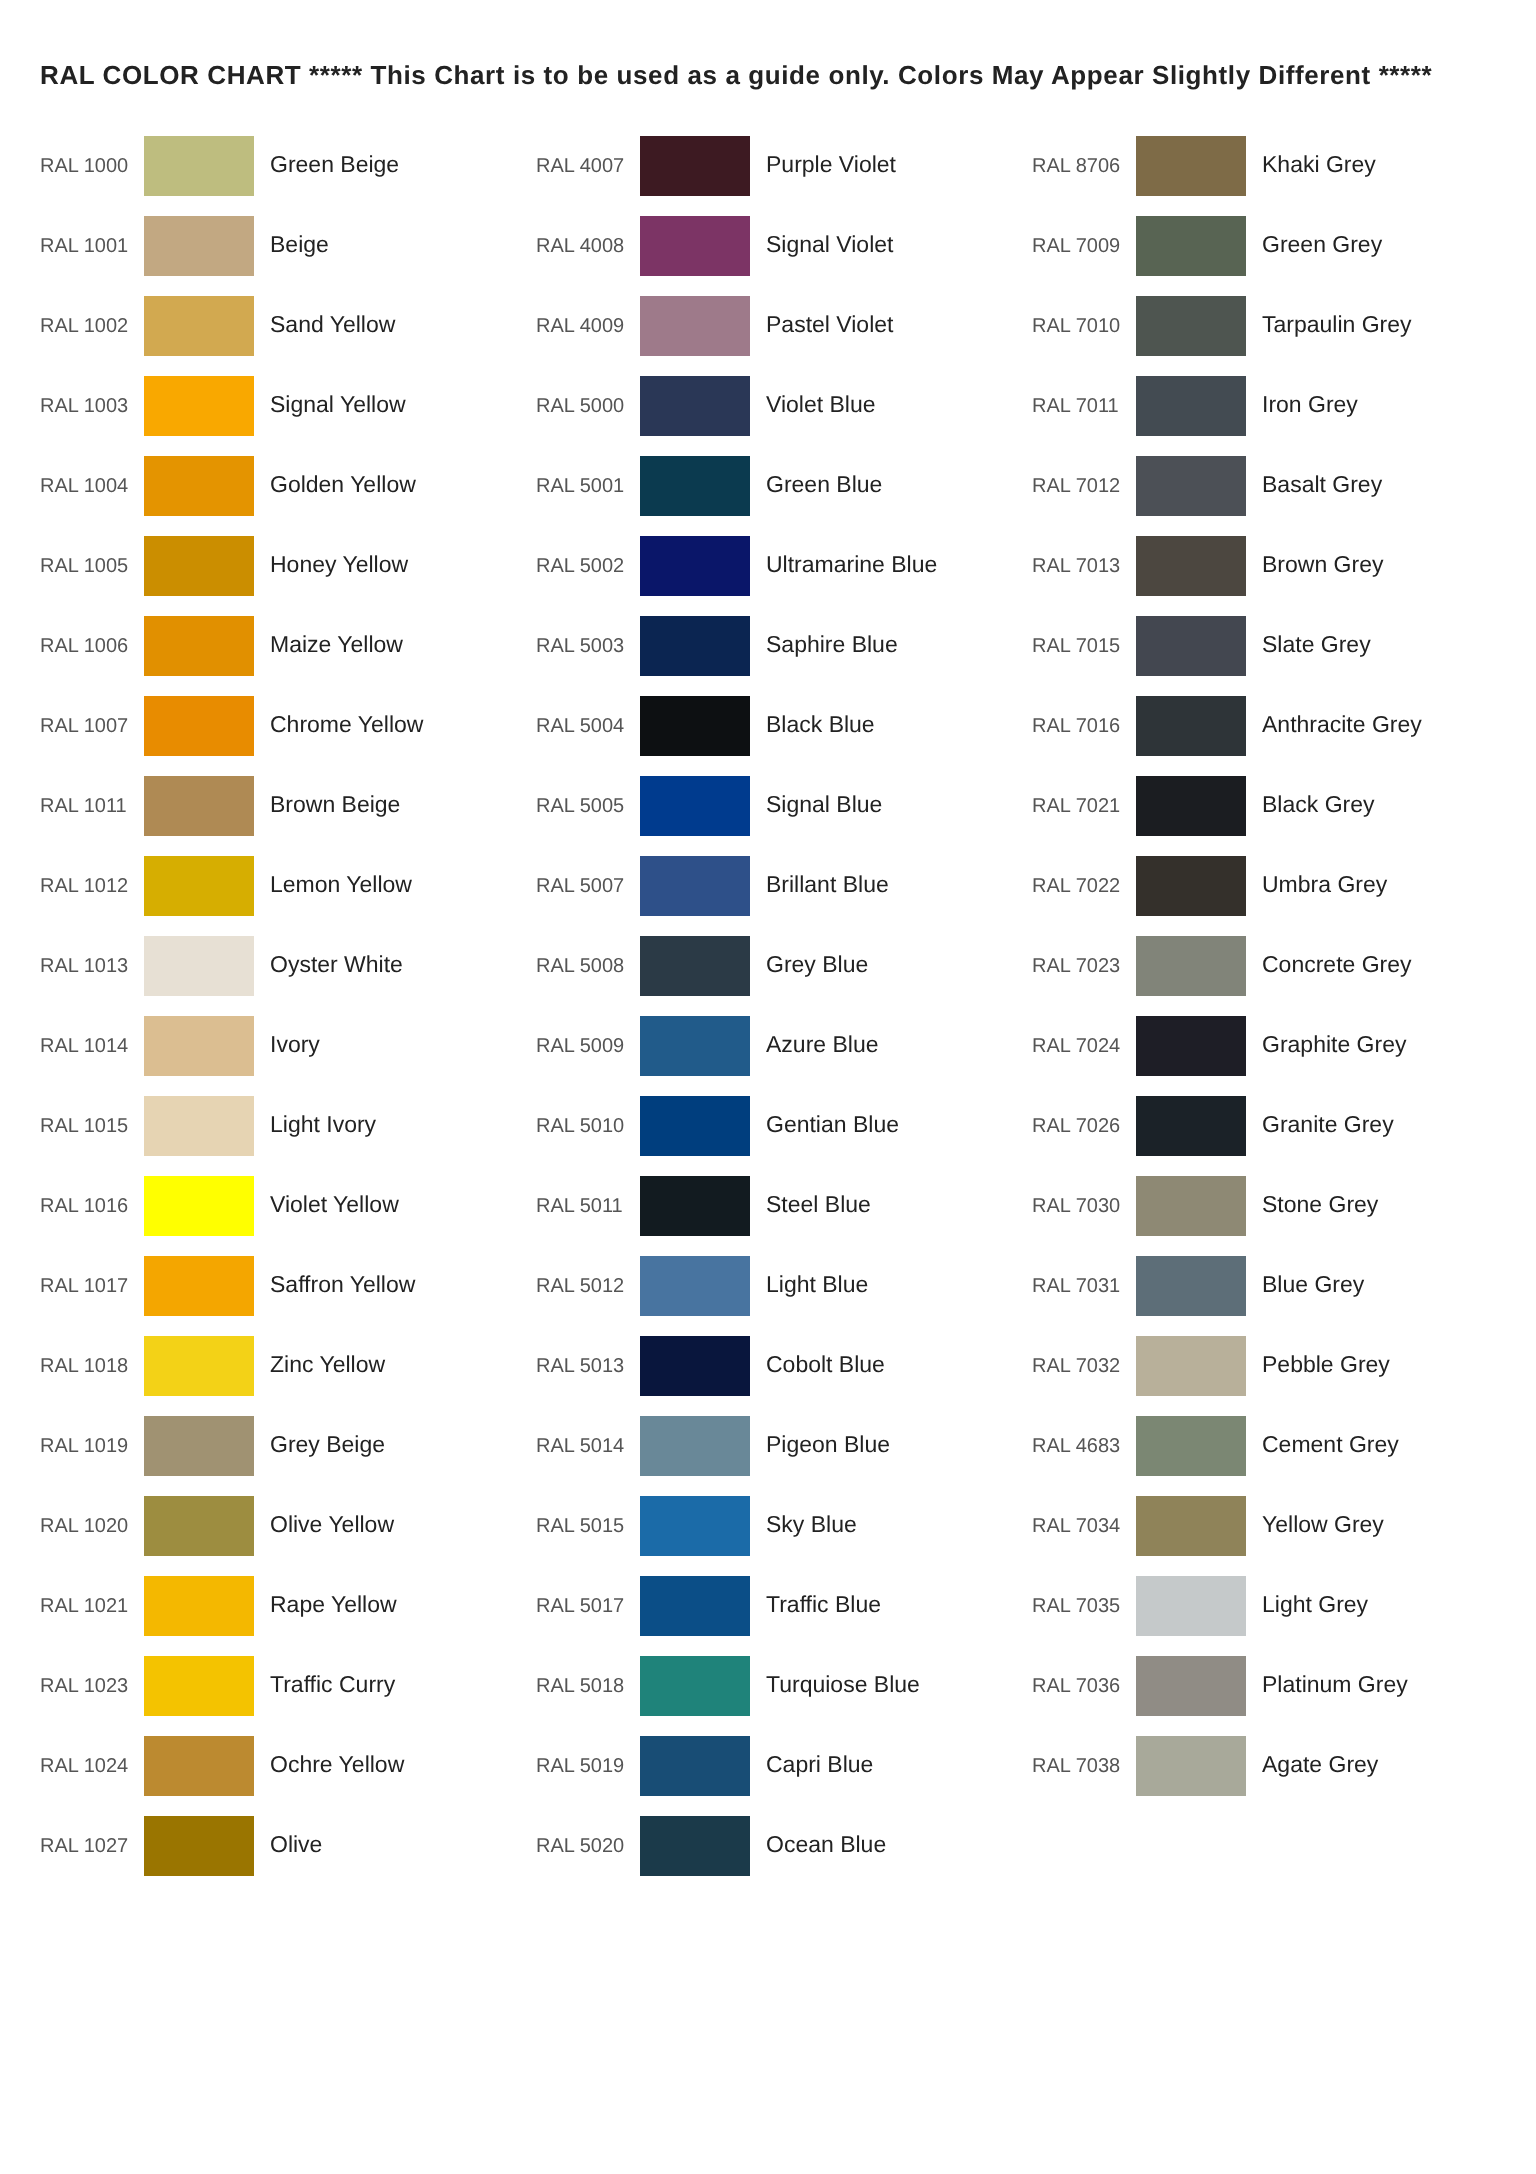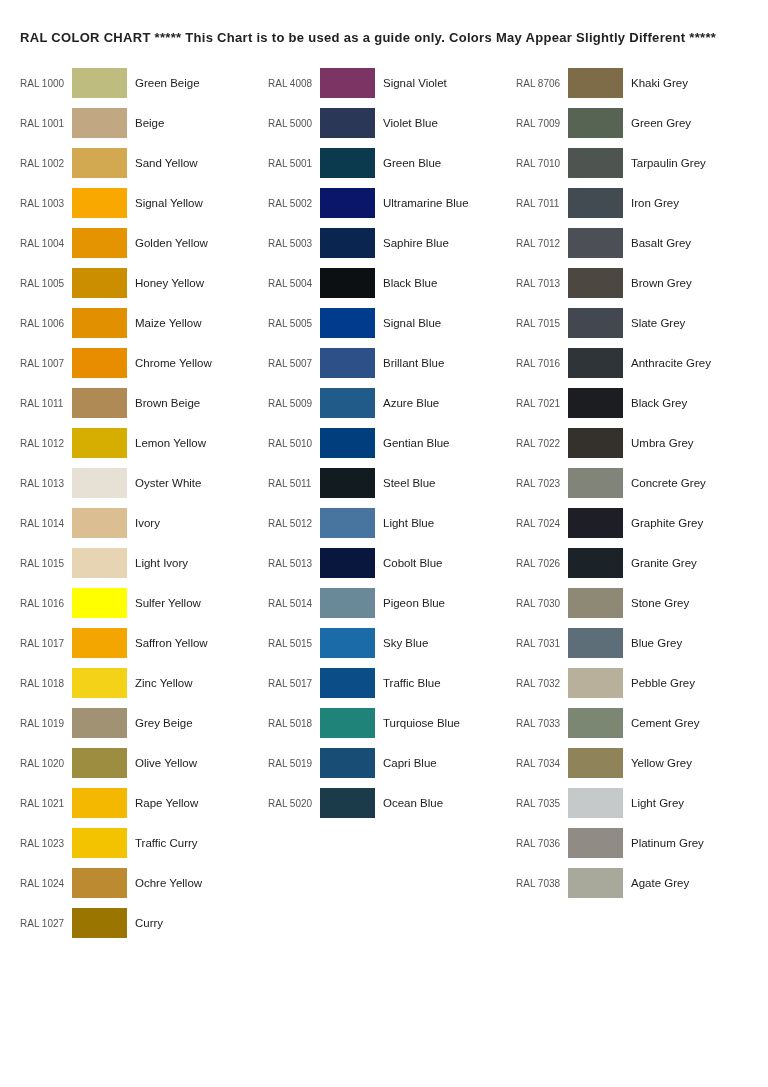"RAL 4007" div.color-row { html: none -> <div> <span>RAL 4007</span> <div></div> <span>Purple Violet</span> </div> }
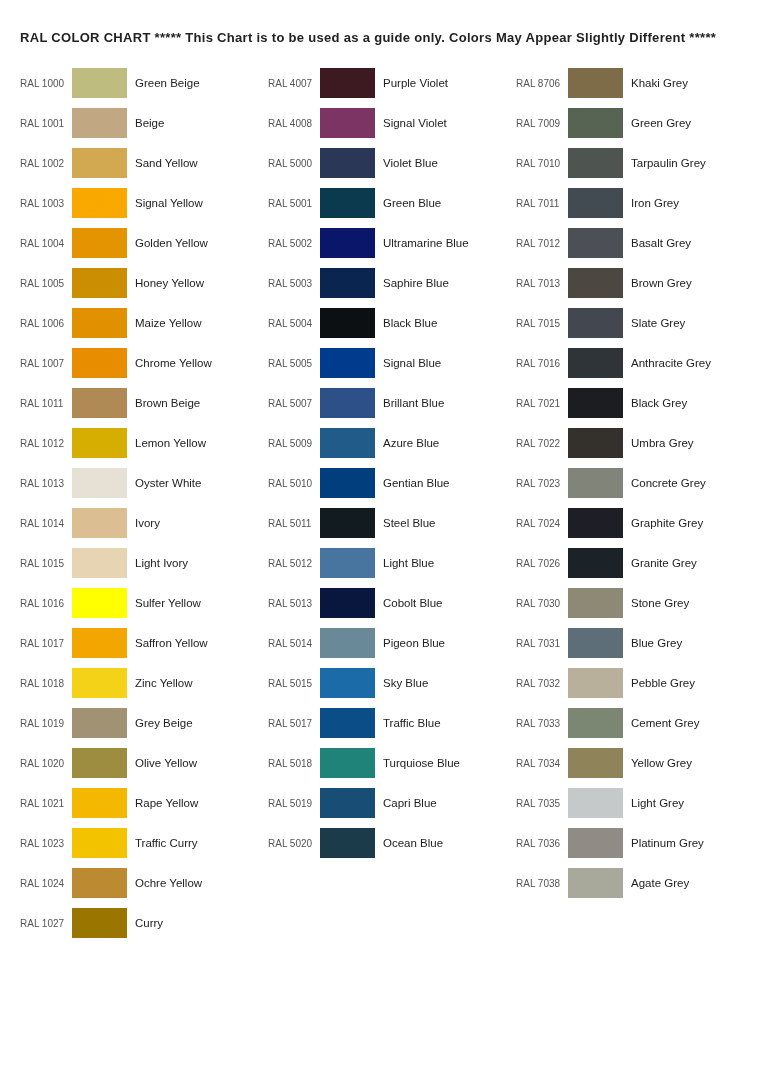"RAL 4009" div.color-row { html: none -> <div> <span>RAL 4009</span> <div></div> <span>Pastel Violet</span> </div> }
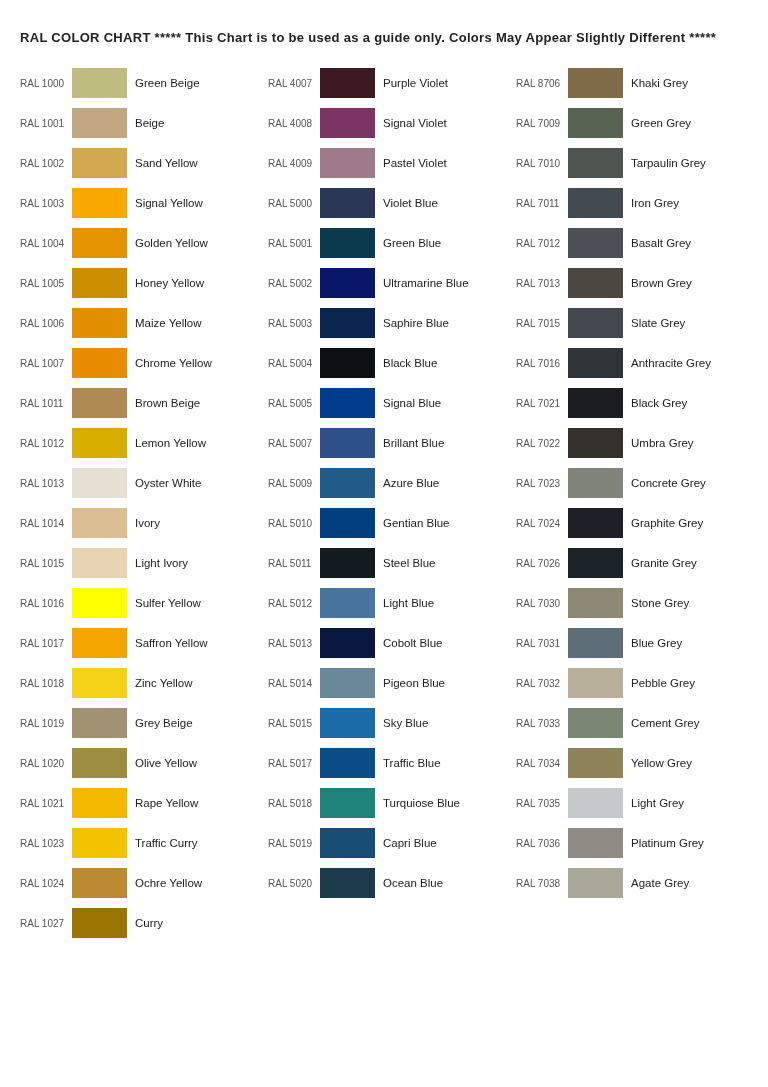"RAL 5008" div.color-row { html: none -> <div> <span>RAL 5008</span> <div></div> <span>Grey Blue</span> </div> }
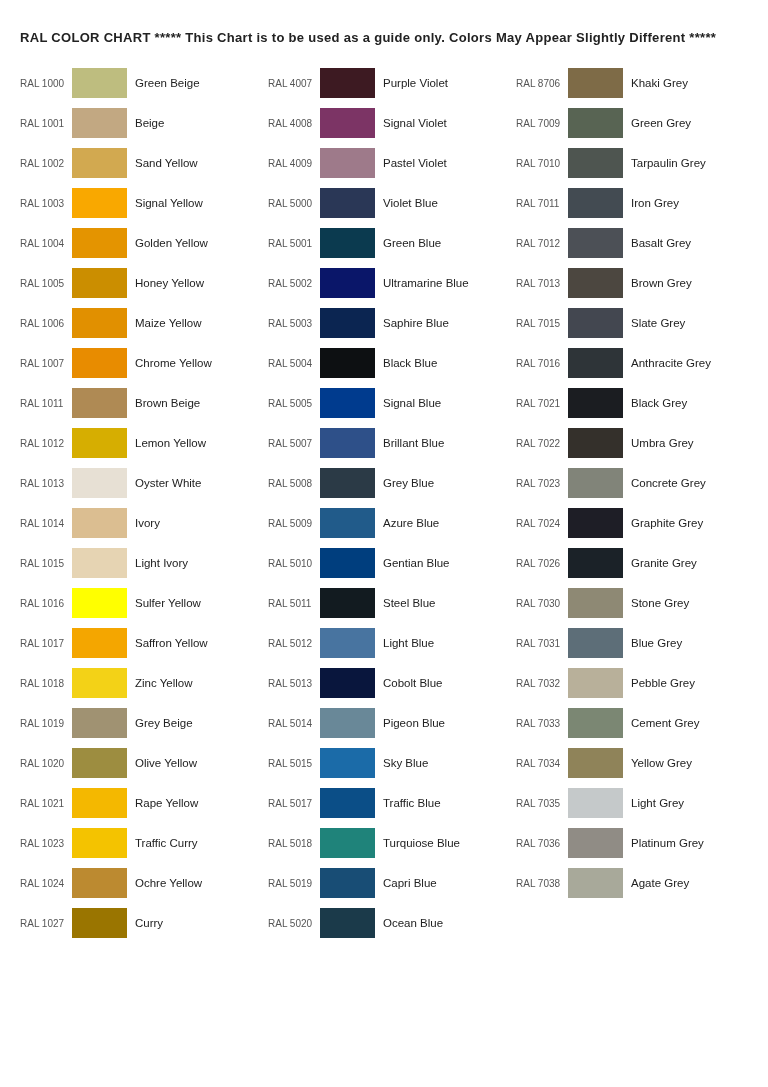"Sulfer Yellow" span.color-name { text: Sulfer -> Violet }
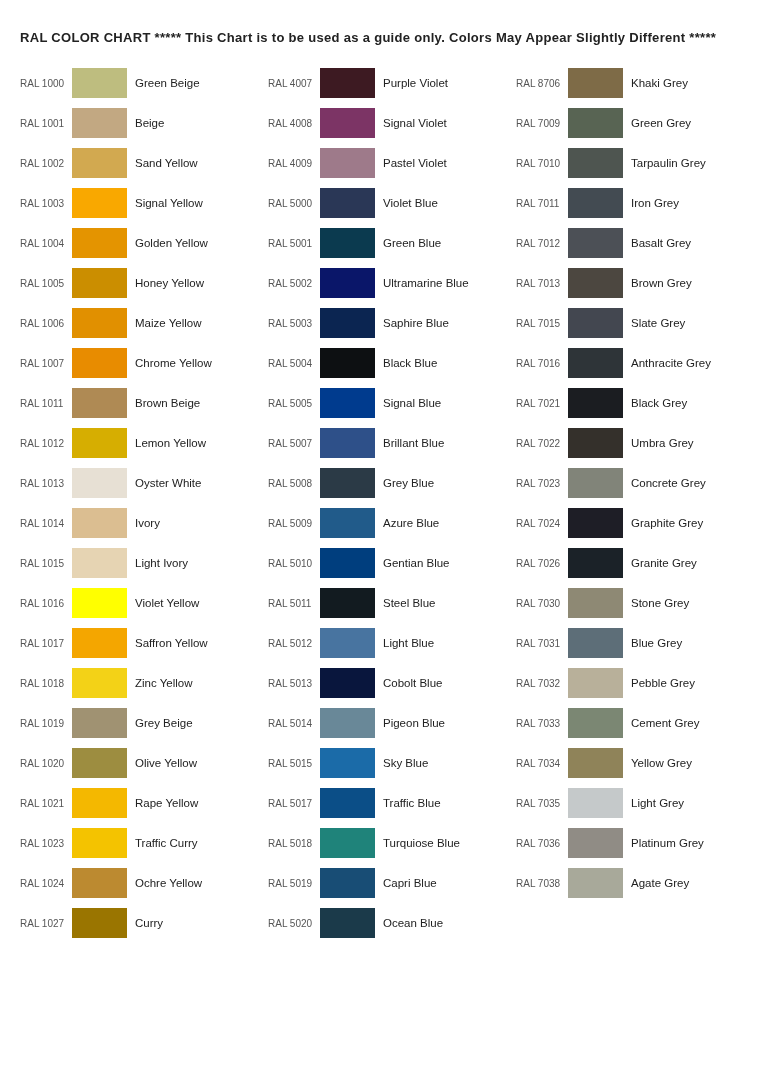"RAL 7033" span.ral-code { text: 7033 -> 4683 }
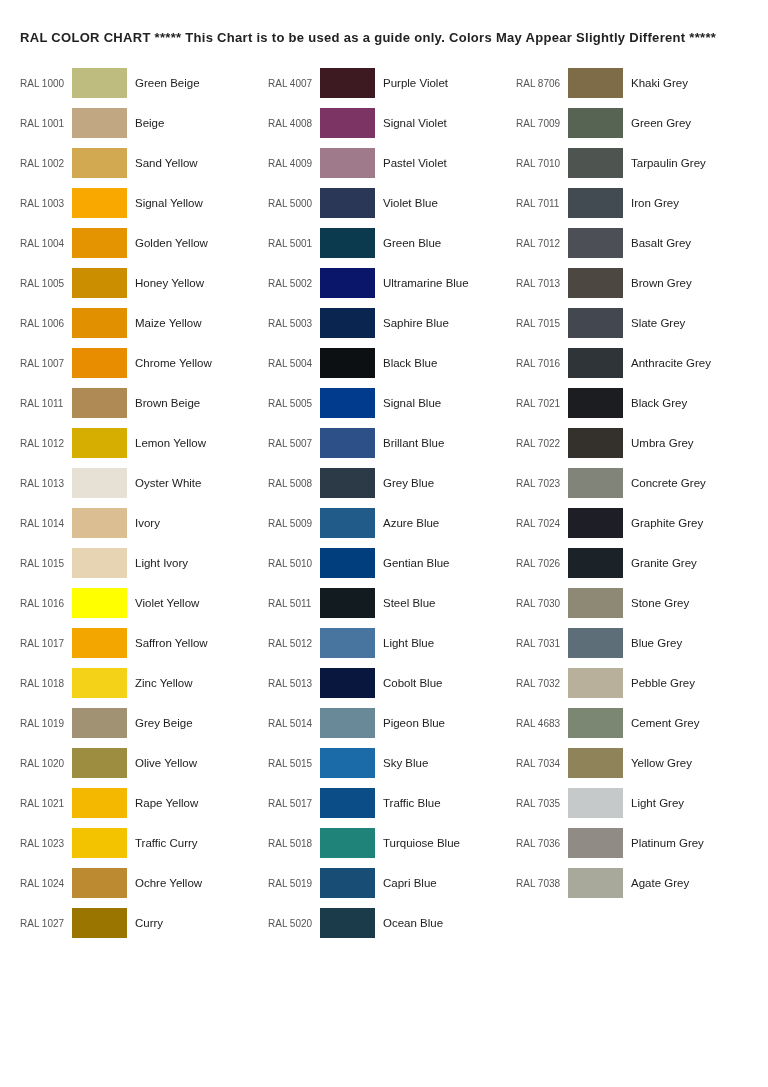"Curry" span.color-name { text: Curry -> Olive }
